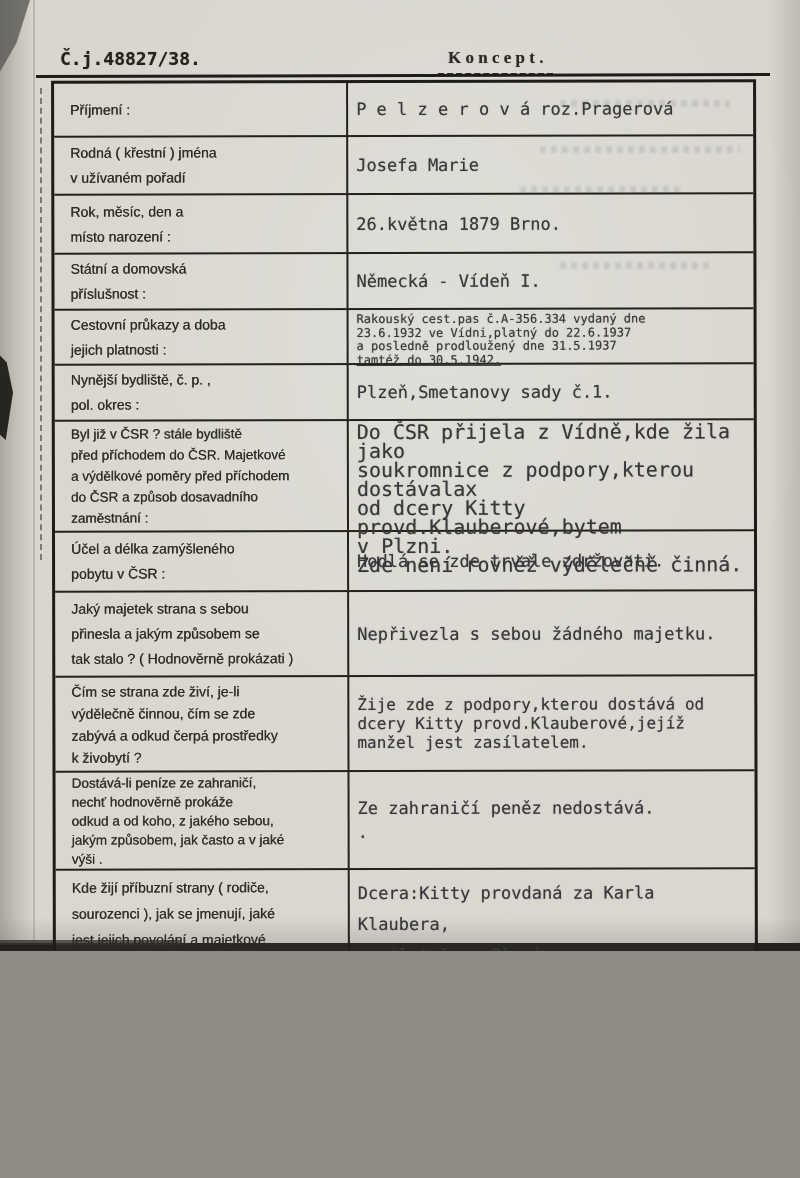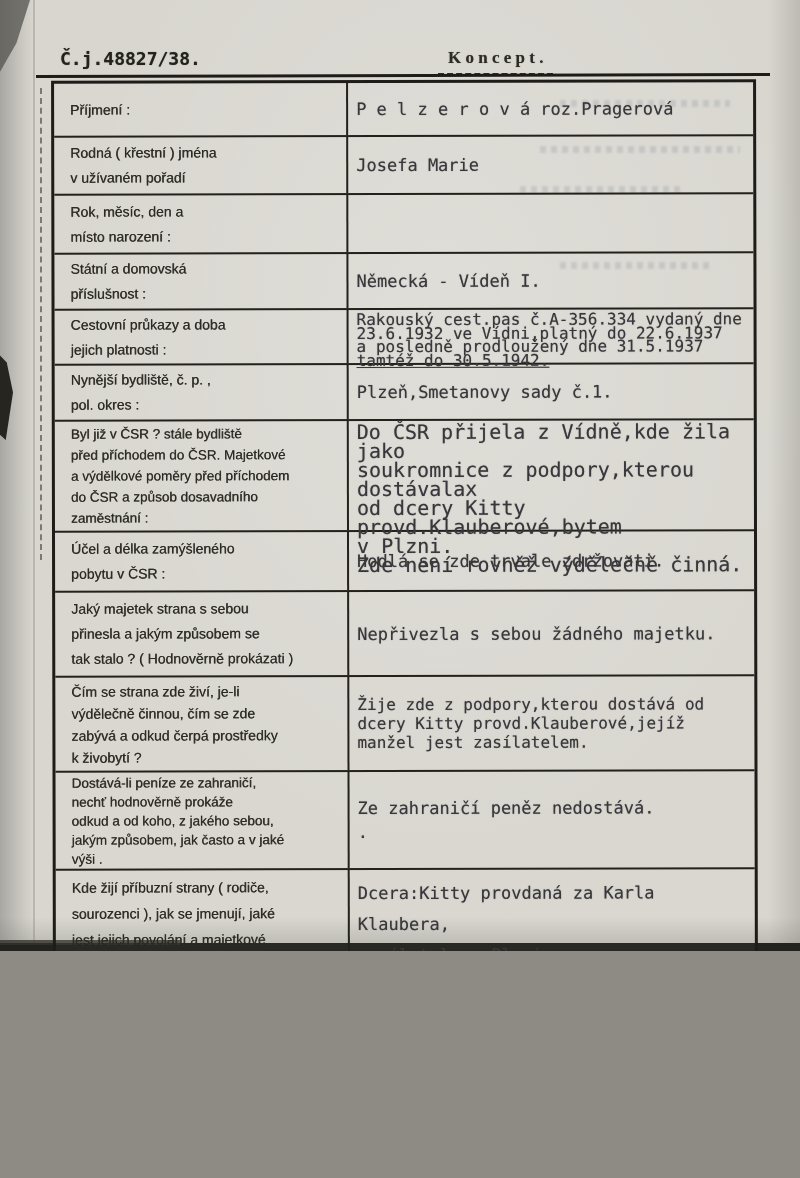"26.května 1879 Brno." div.cell { html: none -> <div>26.května 1879 Brno.</div> }
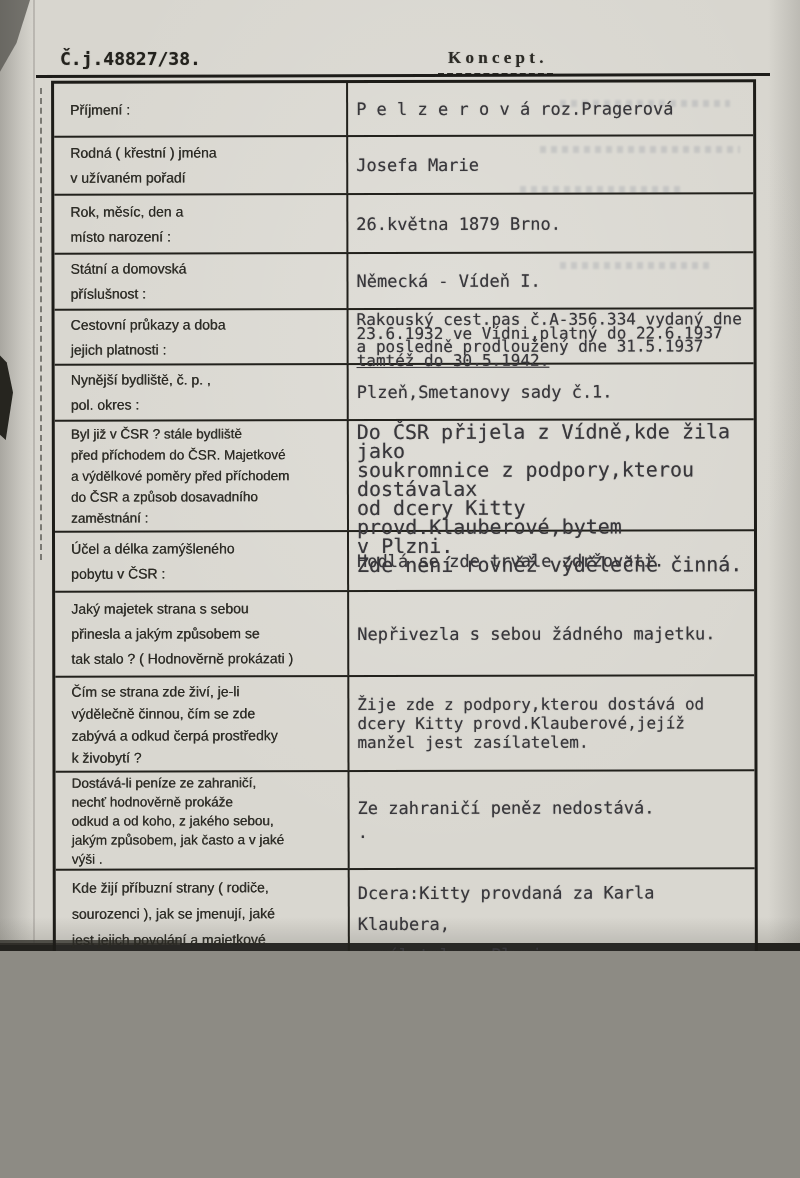"Rakouský cest.pas č.A-356.334 vydaný dne" .r5 .value { font-size: 16px -> 12px }
